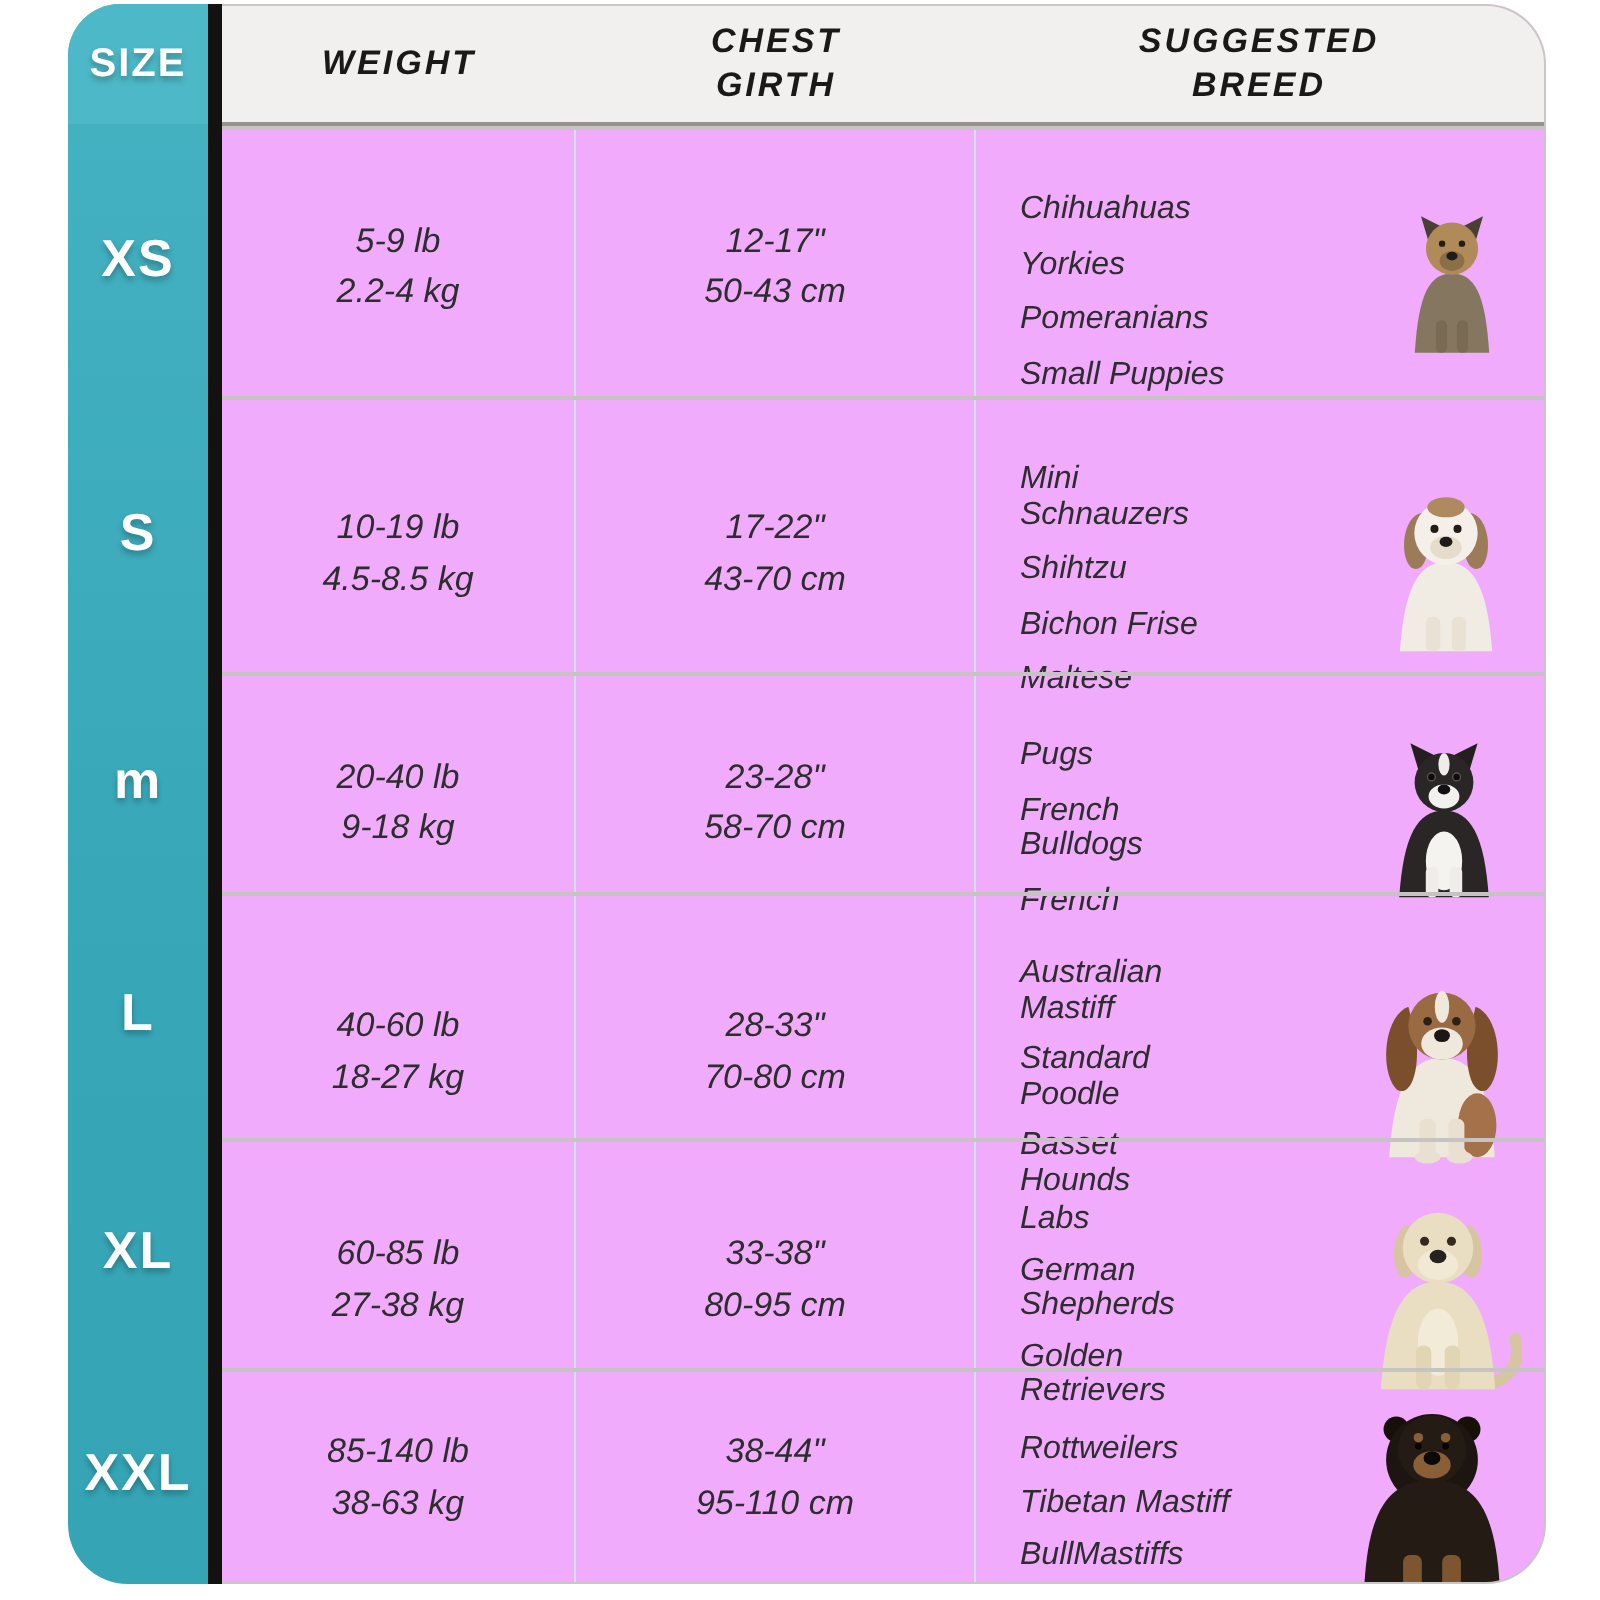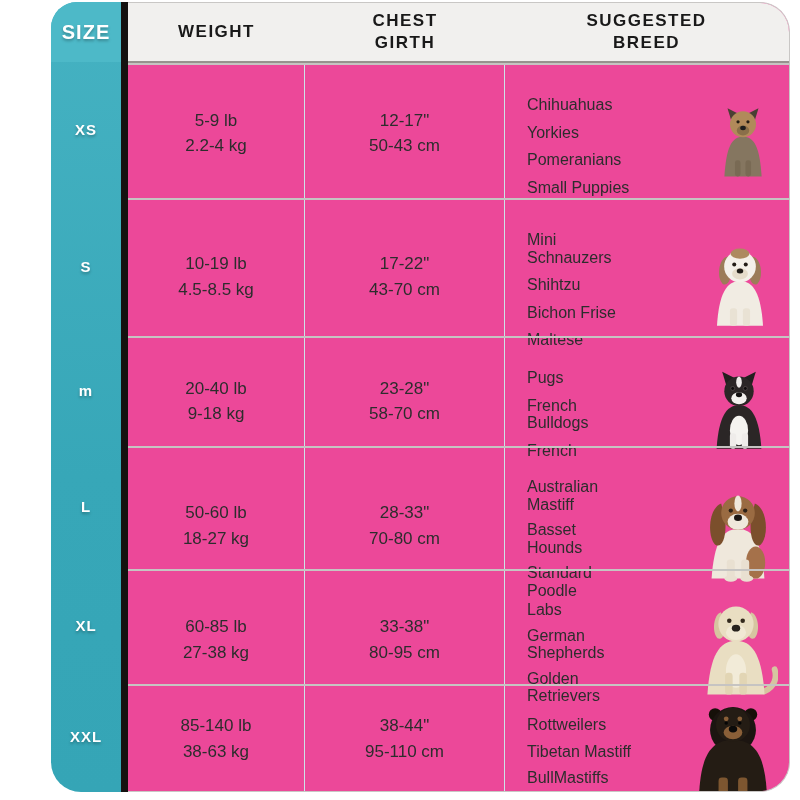"SIZE" .chart-wrap { left: 51px -> 34px }
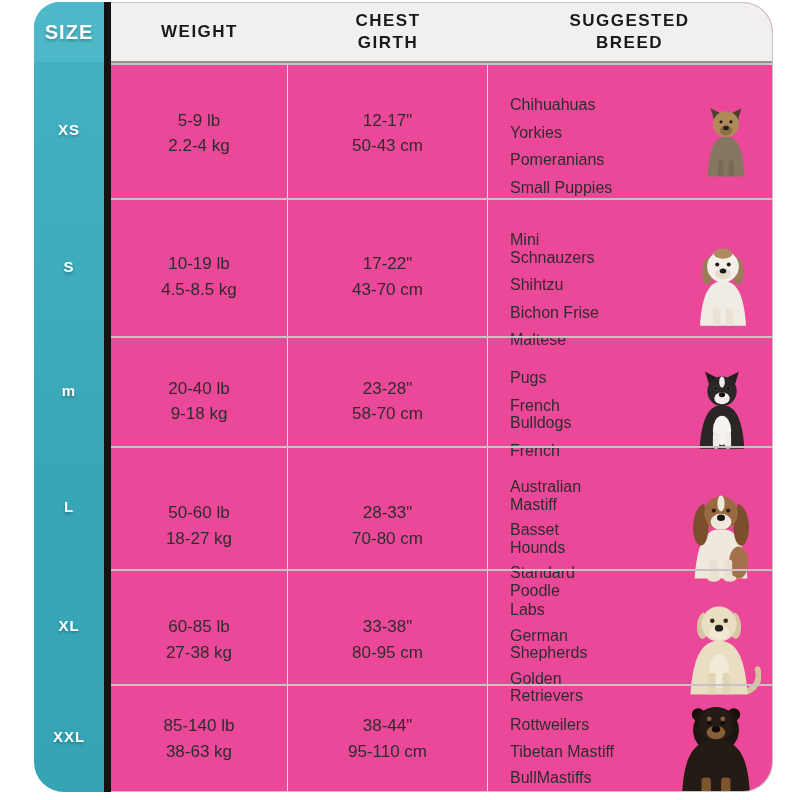"WEIGHT" .main { background: #ec4899 -> #f0abfc; font-style: none -> italic }
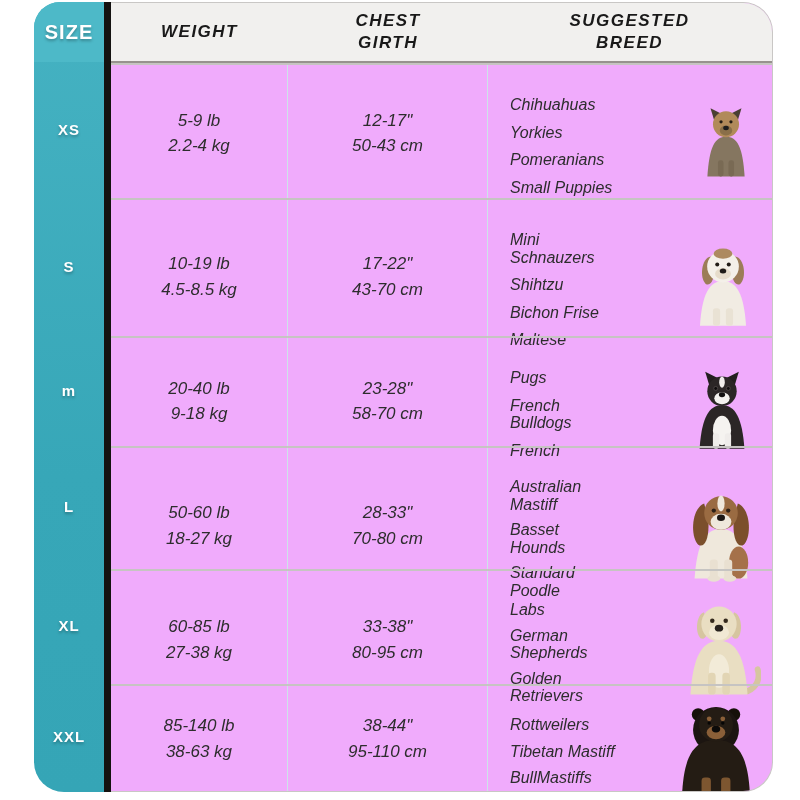"XS" .scell.lab { font-size: 15px -> 26px }
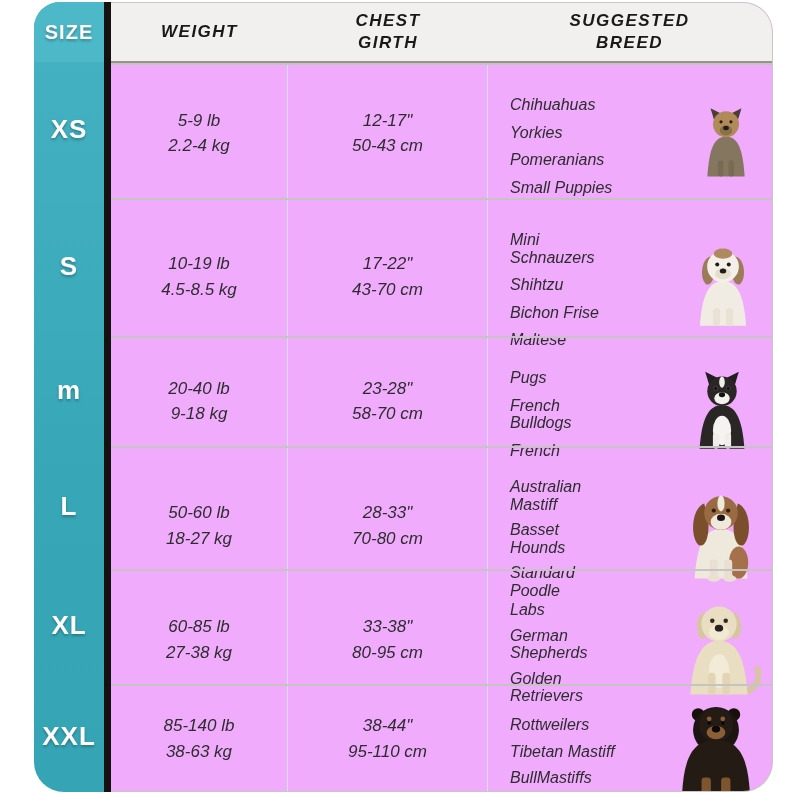"50-60 lb" span { text: 50-60 -> 40-60 }
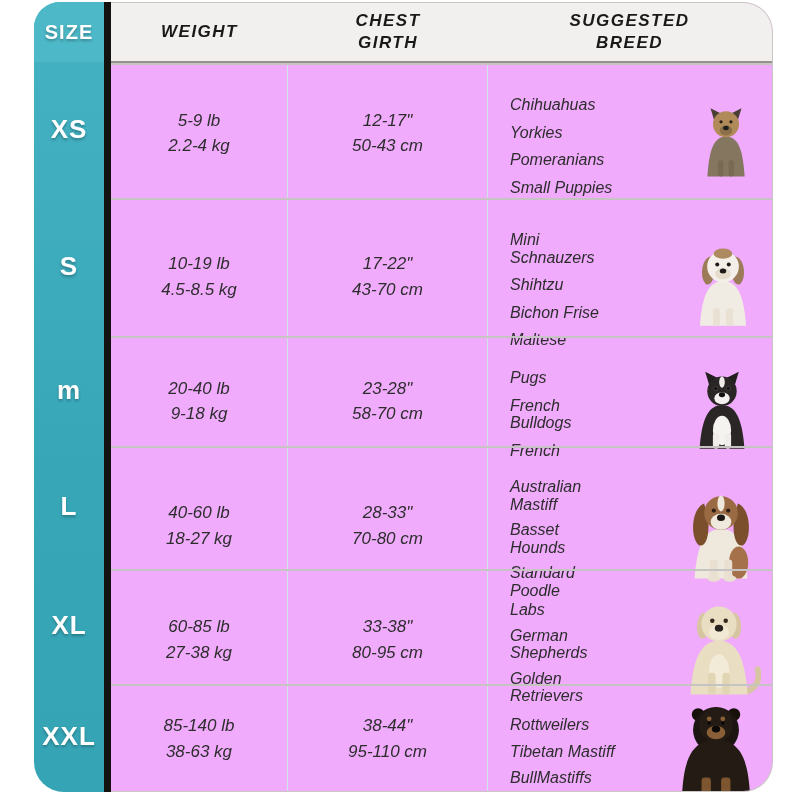"Basset Hounds" span.breed-item { order: before "Standard Poodle" -> after "Standard Poodle" }
